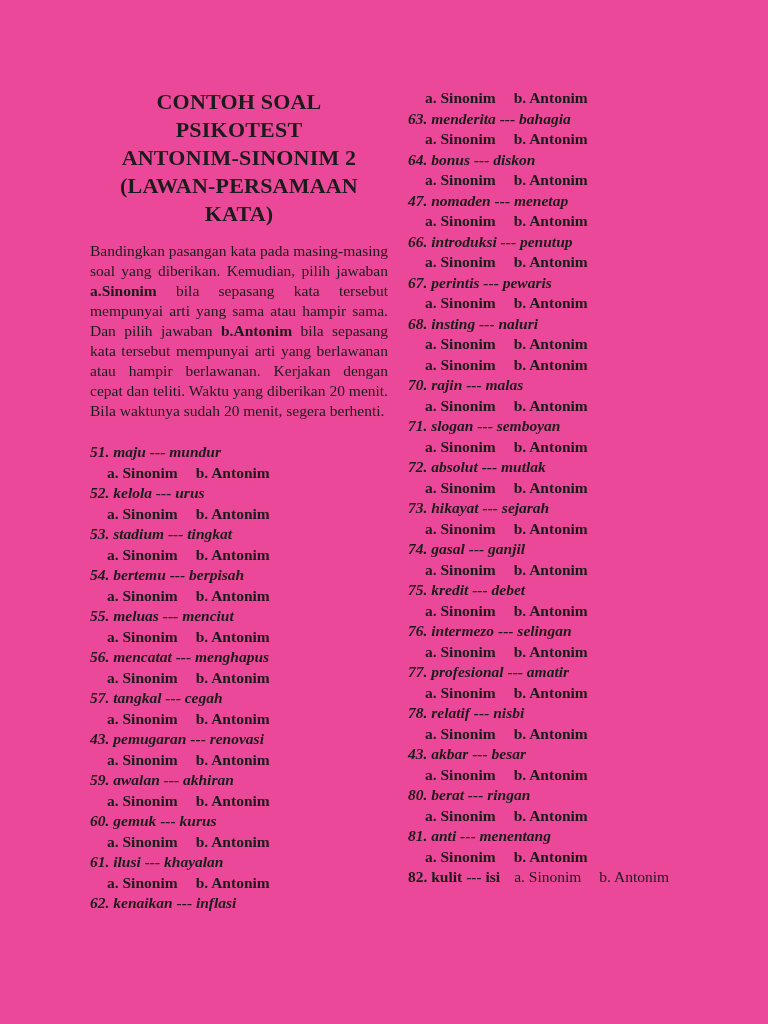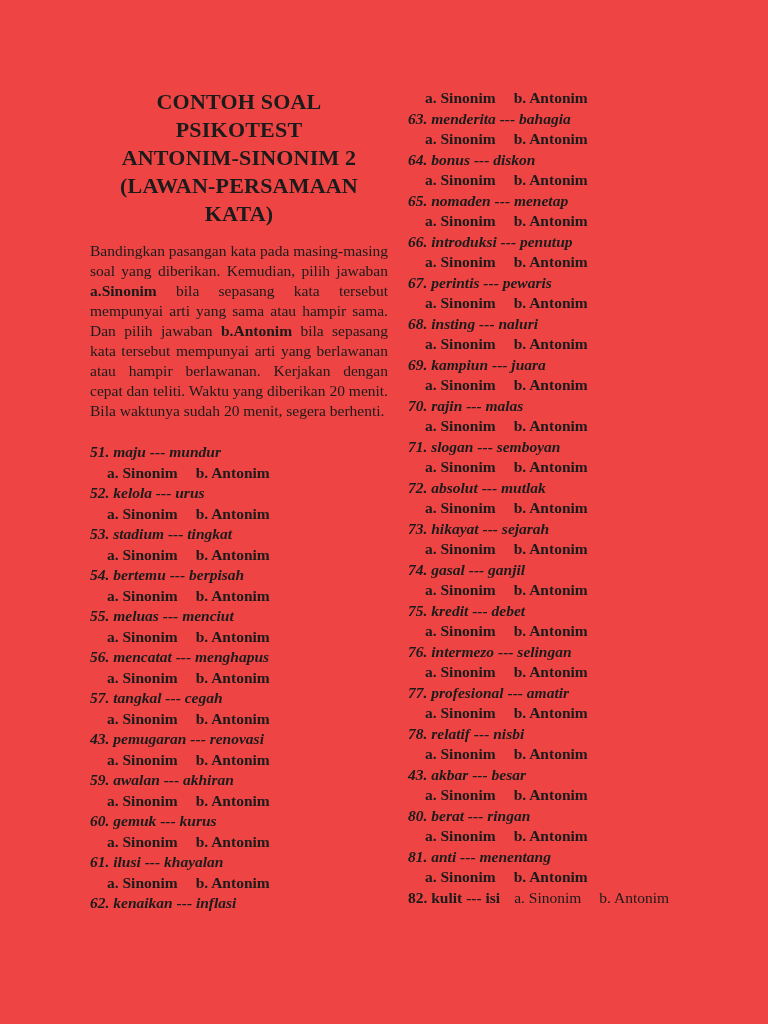"CONTOH SOAL" .page { background: #ef4444 -> #ec4899 }
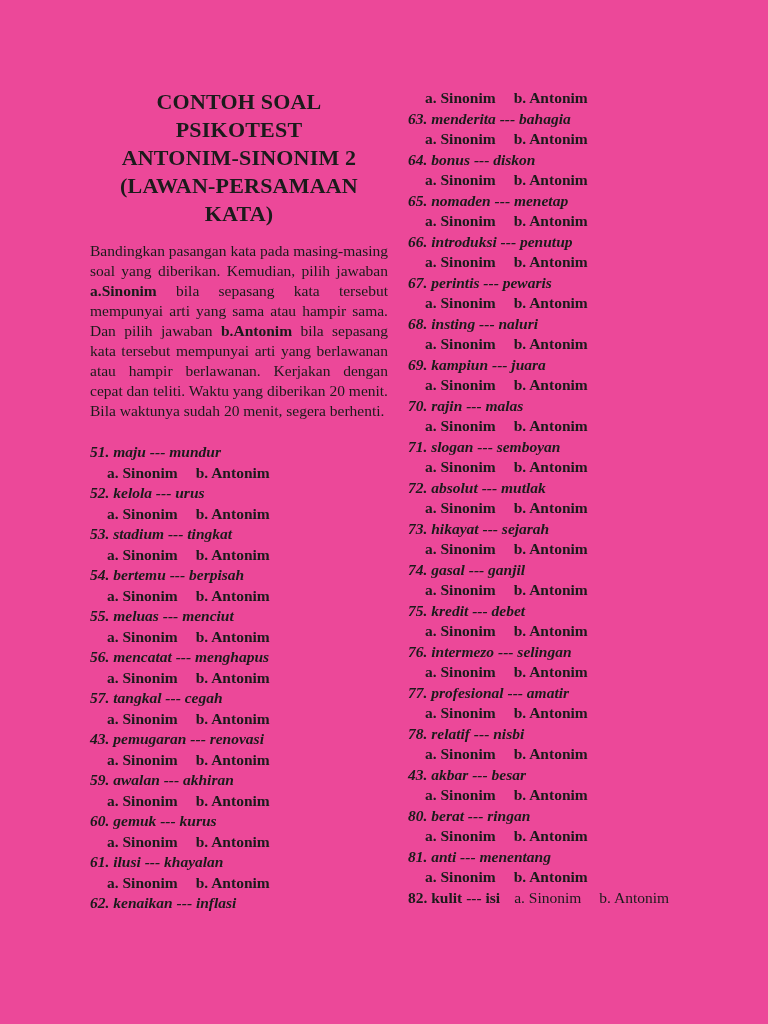"65. nomaden --- menetap" div.q { text: 65 -> 47 }
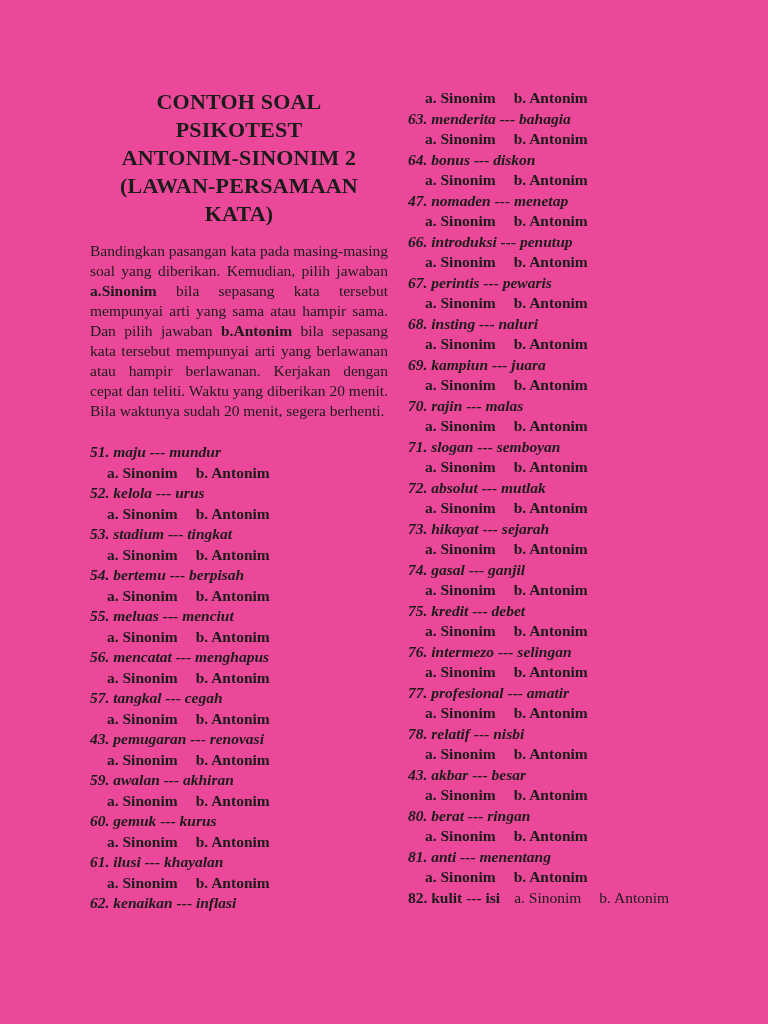"69. kampiun --- juara" div.q { html: <div>69. kampiun --- juara</div> -> none }
